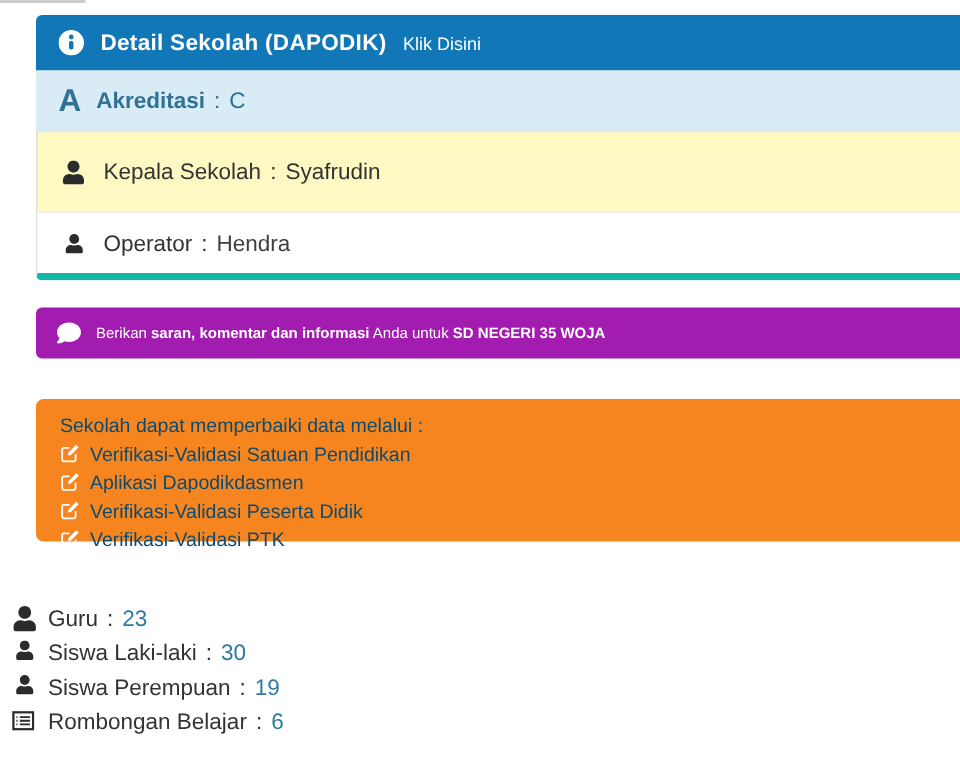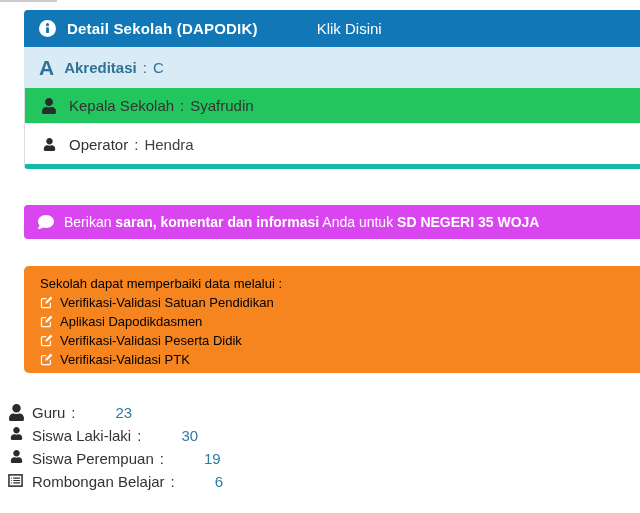"Klik Disini" .hdr-suffix { font-size: 15px -> 12px; margin-left: 48px -> none }
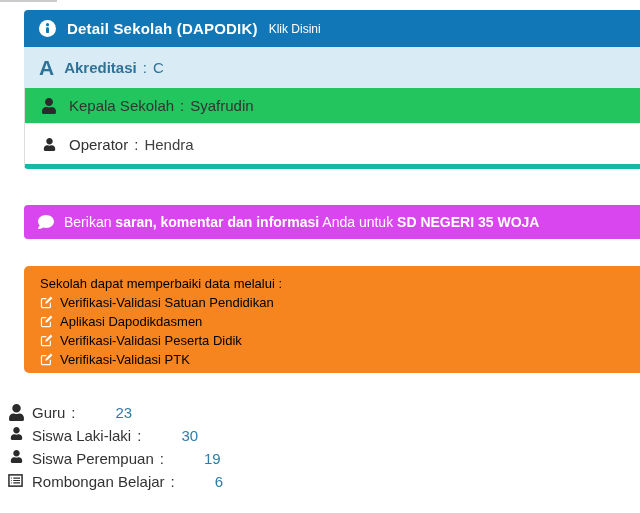"Kepala Sekolah" .row-kepala { background: #22c55e -> #fef9c3; height: 36px -> 54px }
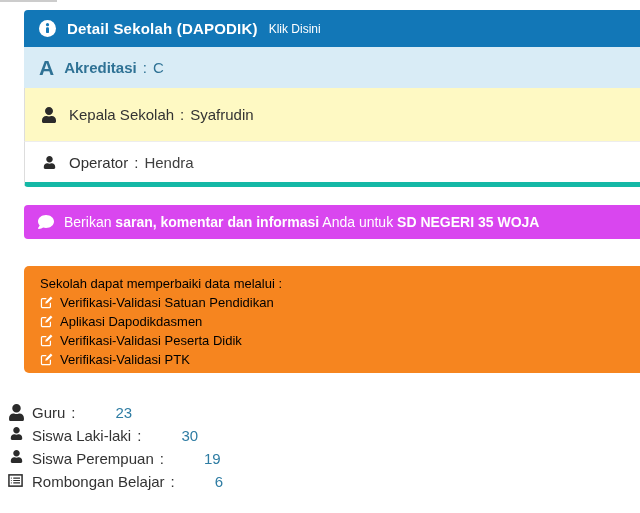"Berikan" .feedback { background: #d946ef -> #a21caf; font-size: 14px -> 10px }
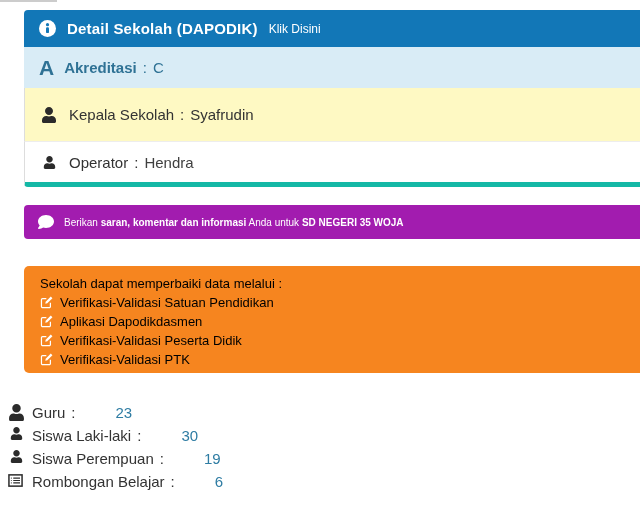"Sekolah dapat memperbaiki data melalui" .improve { color: #000000 -> #0c4a6e; height: 107px -> 95px }
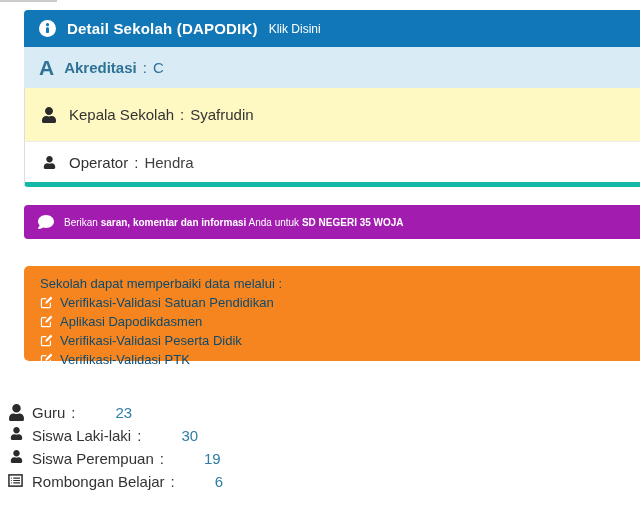"23" .stat-value { margin-left: 34px -> none }
